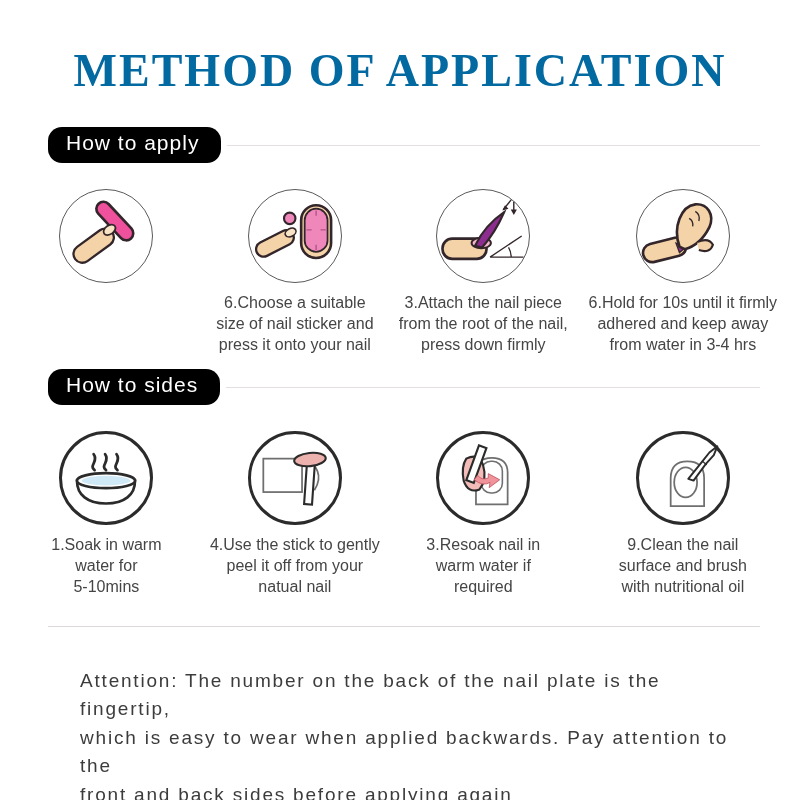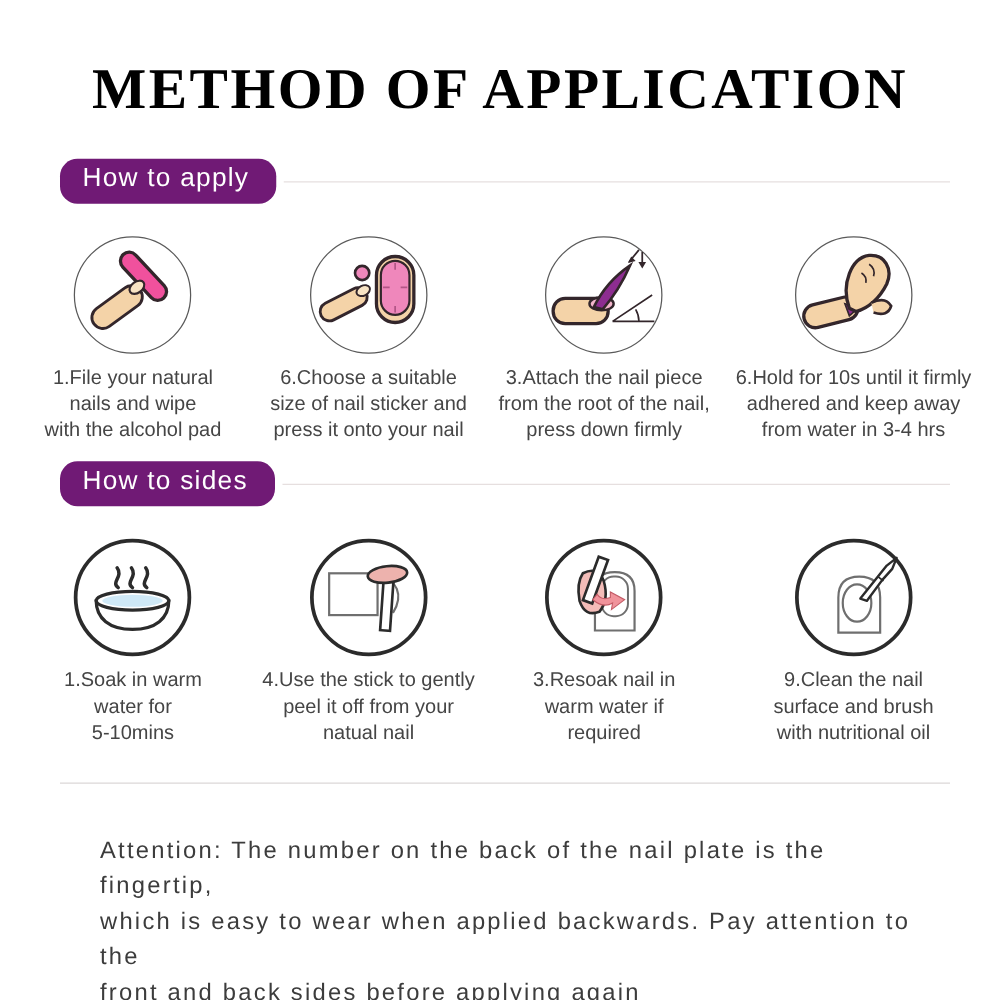"METHOD OF APPLICATION" .page-title { color: #000000 -> #0369a1 }
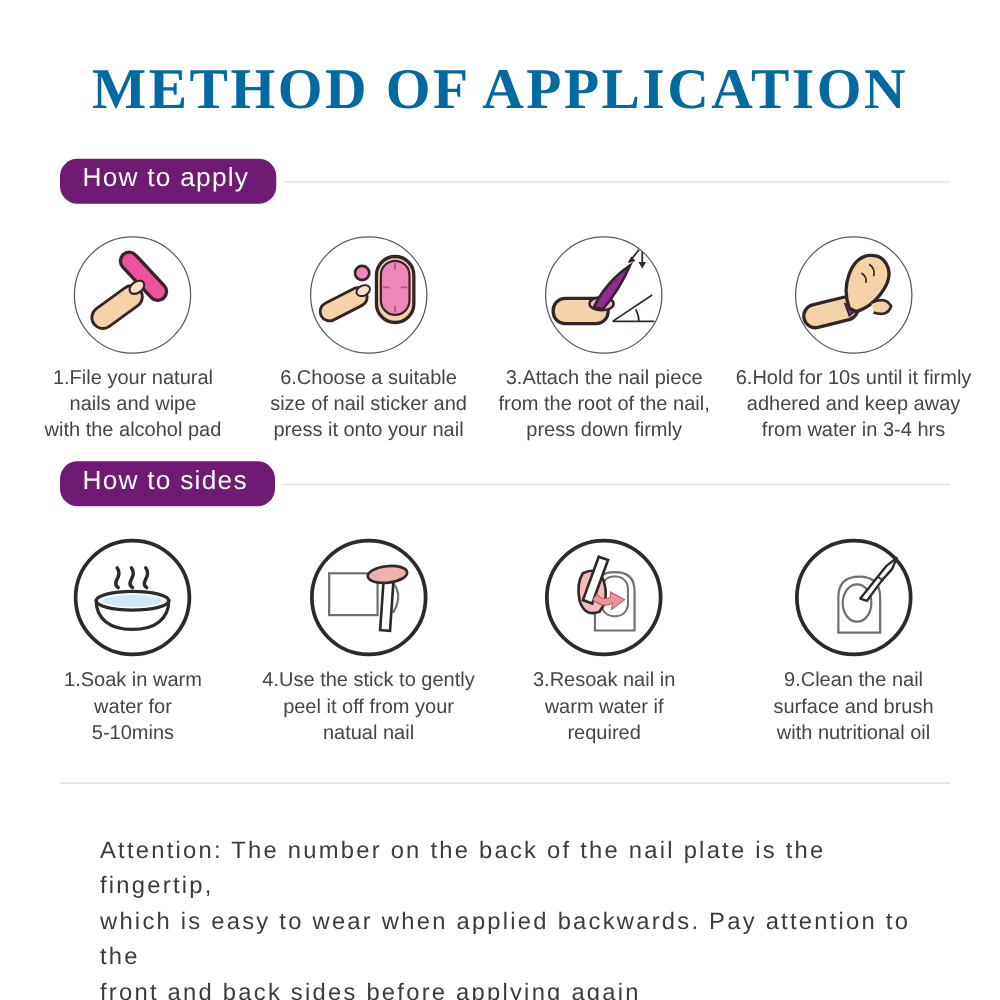"How to apply" .pill { background: #701a75 -> #000000 }
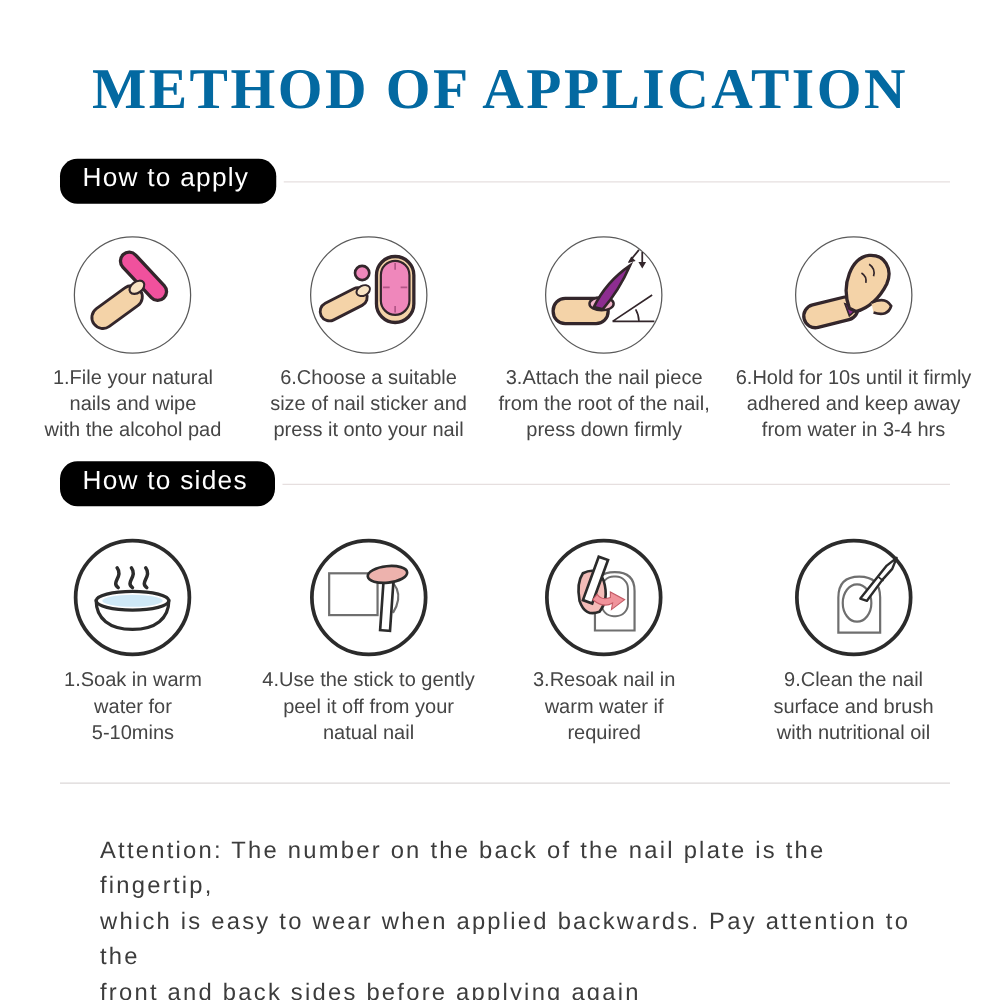"1.File your natural" div.caption { html: <div>1.File your natural nails and wipe with the alcohol pad</div> -> none }
